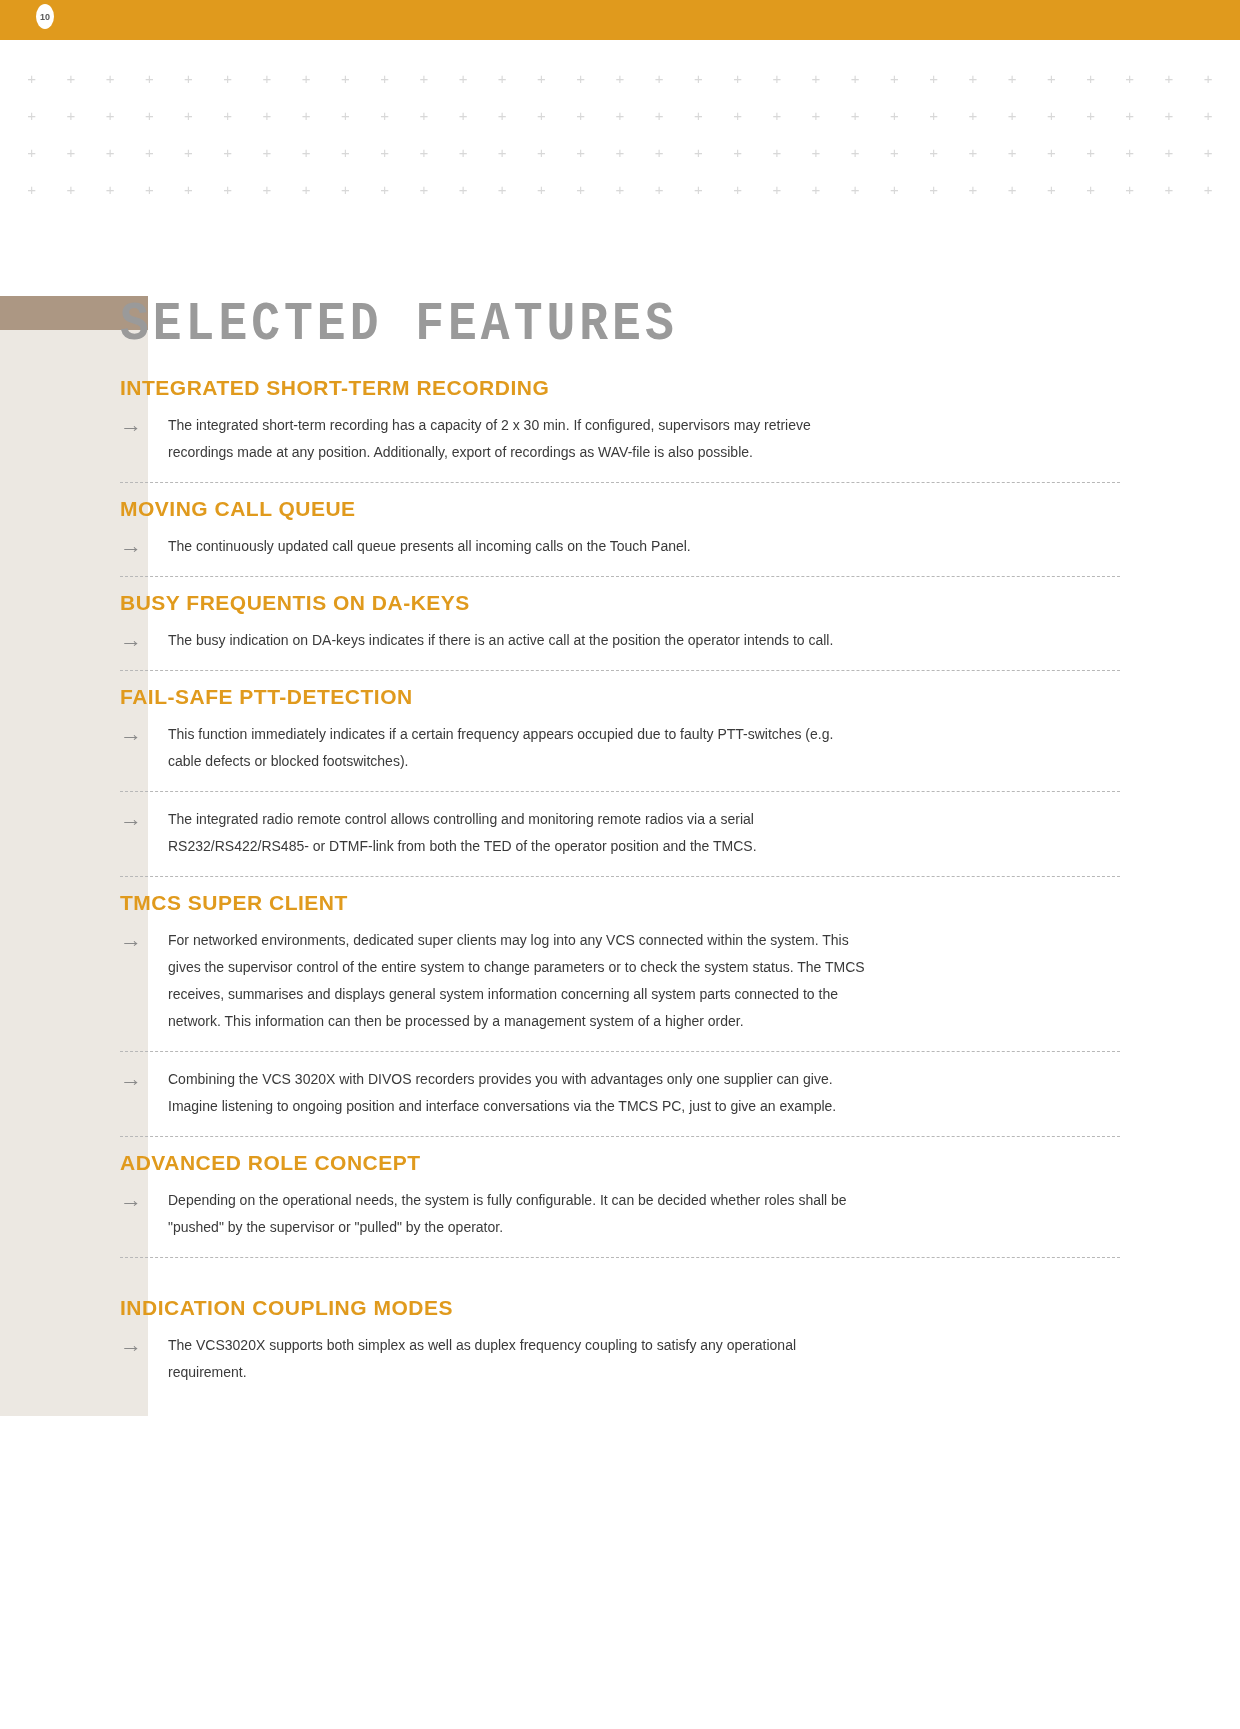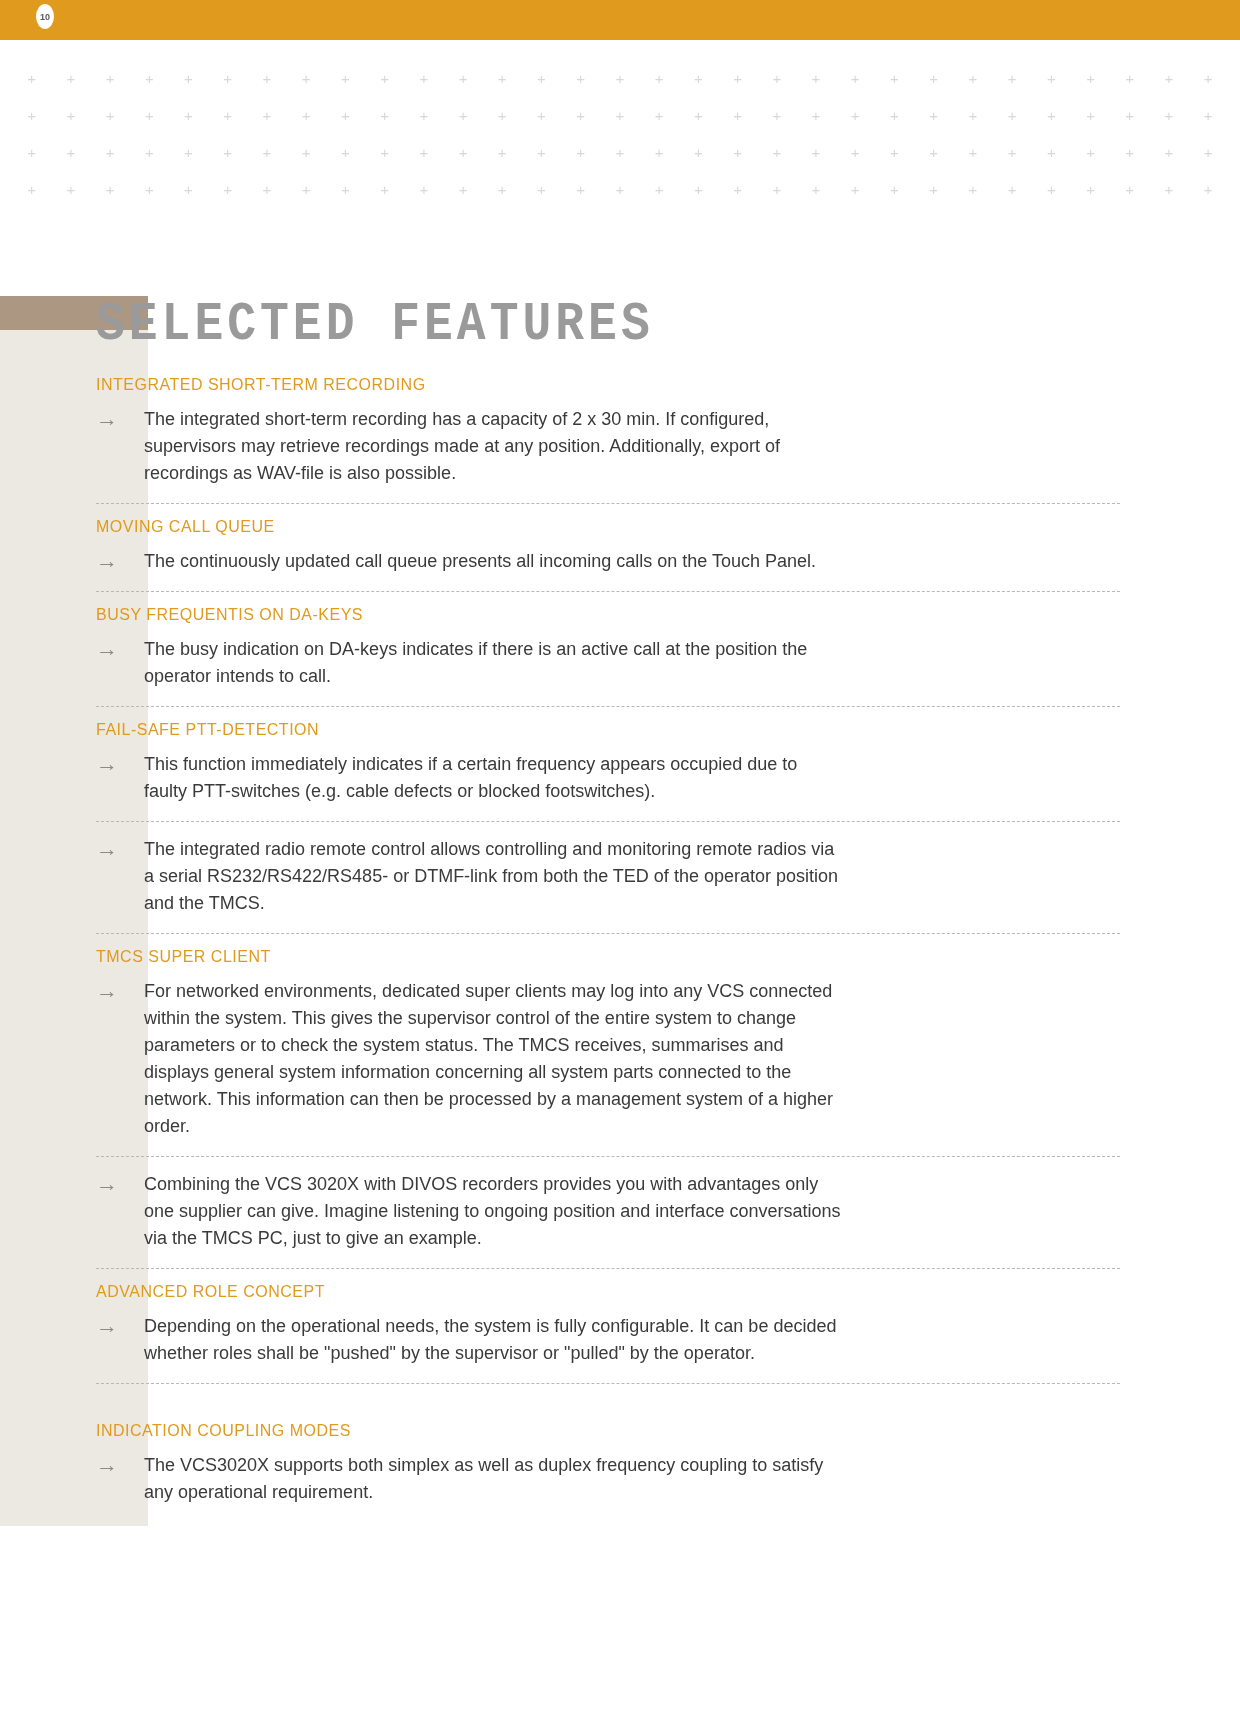"SELECTED FEATURES" .content { margin-left: 96px -> 120px }
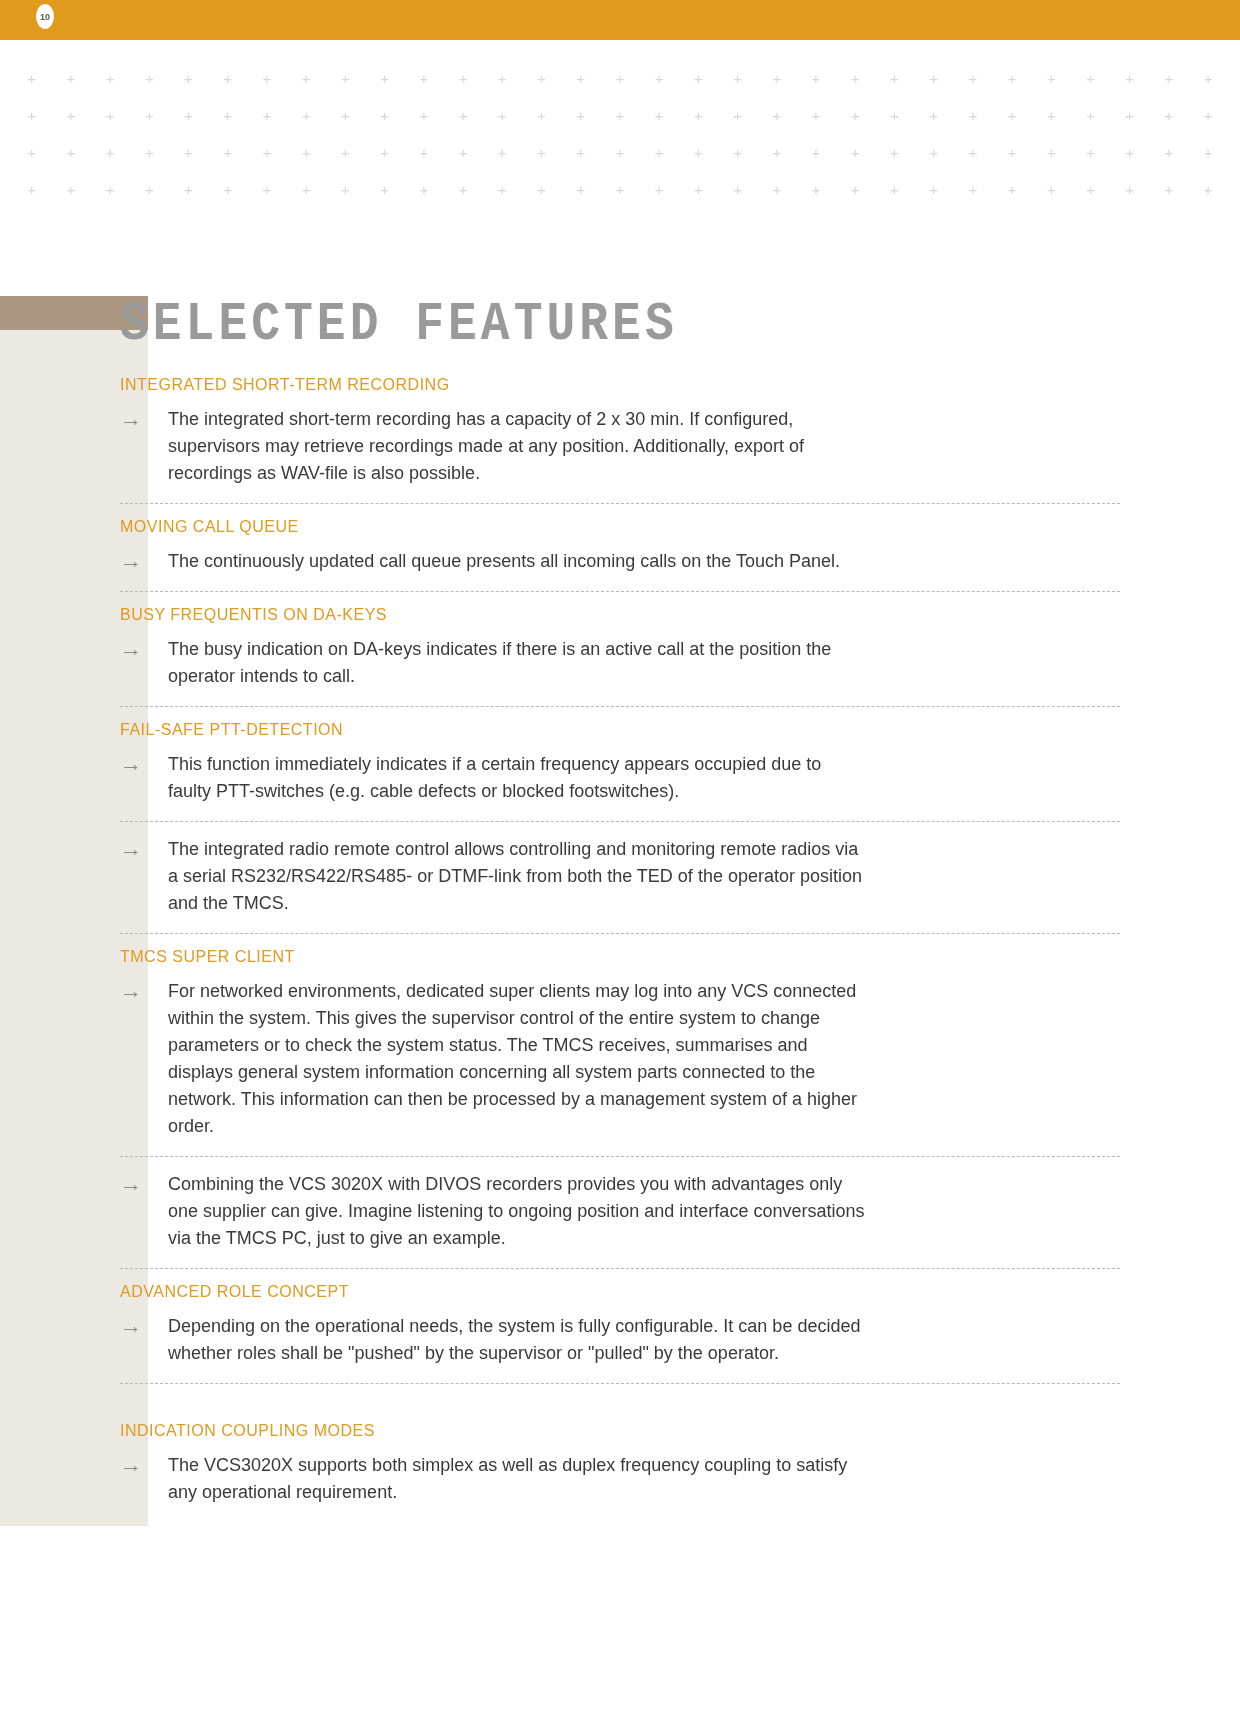"INTEGRATED SHORT-TERM RECORDING" .section-title { font-size: 16px -> 21px; font-weight: 400 -> 700 }
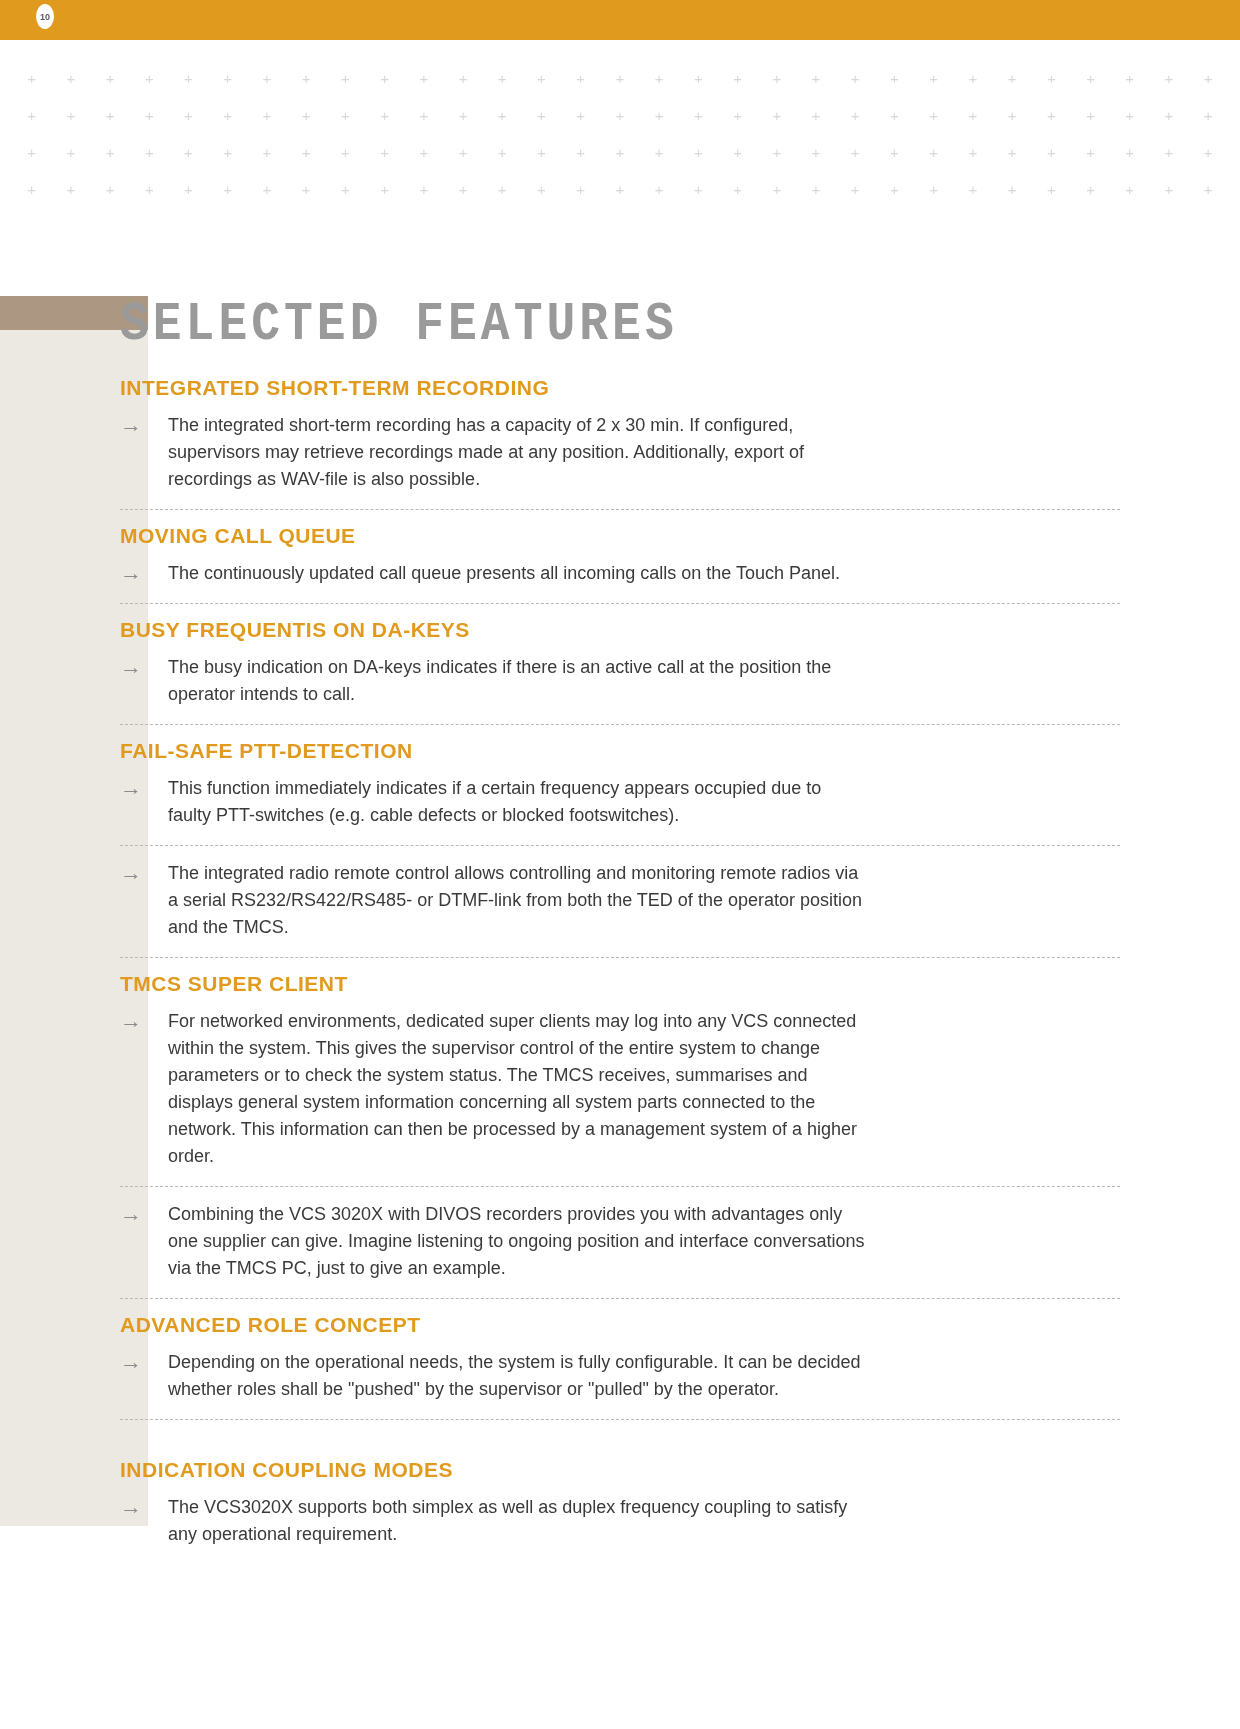"The integrated short-term recording has" .desc { font-size: 18px -> 14px }
